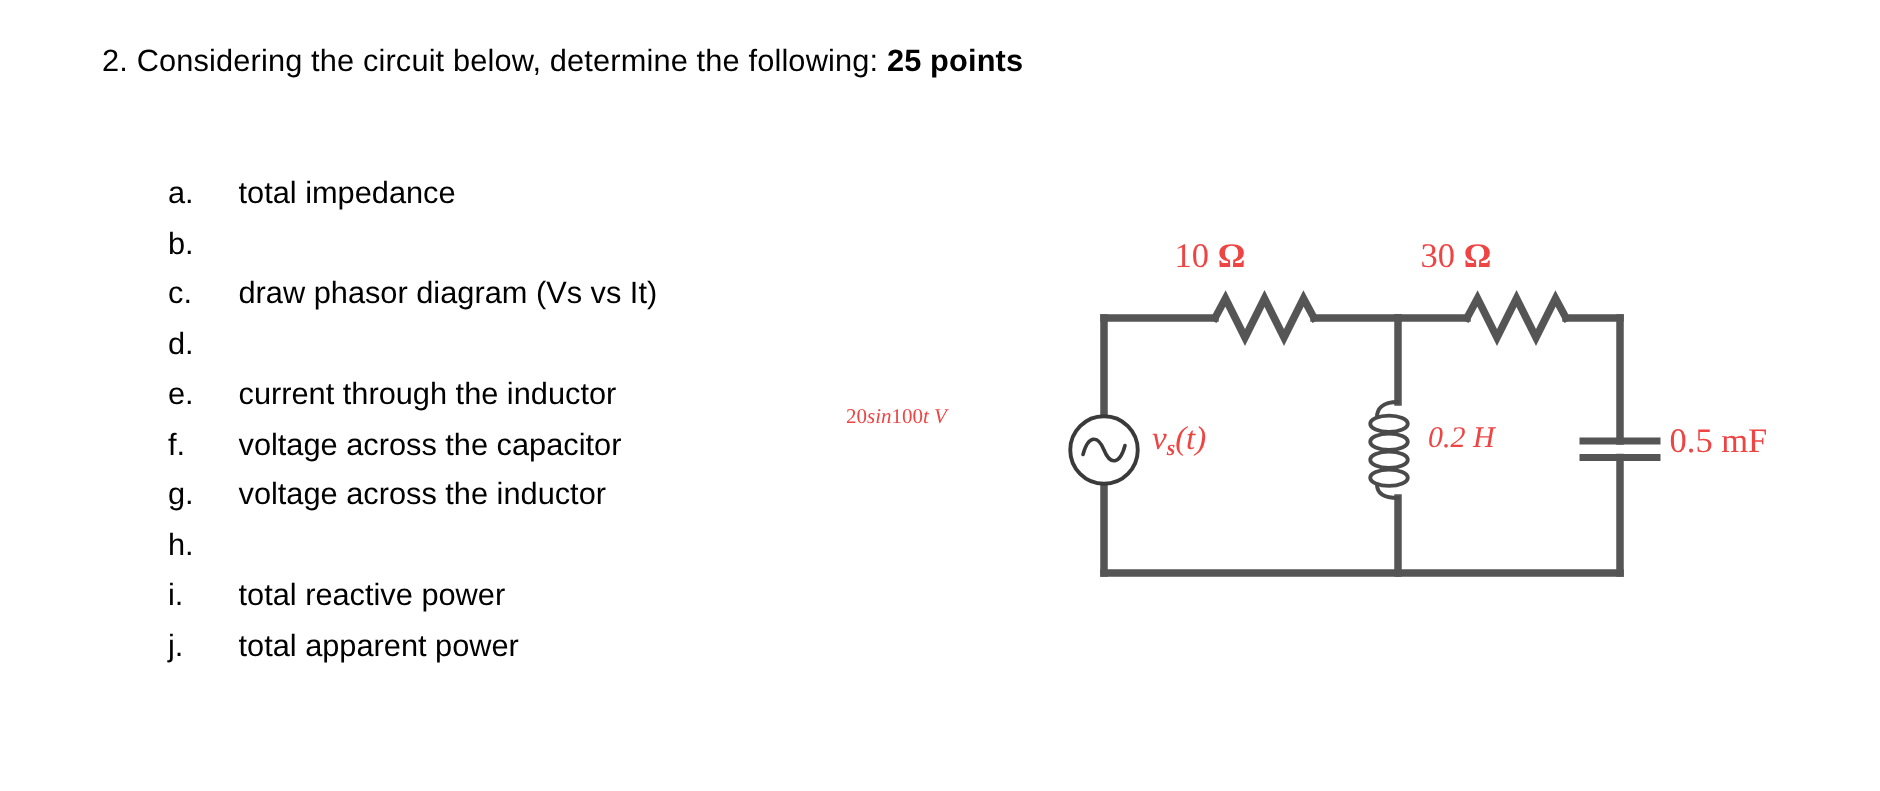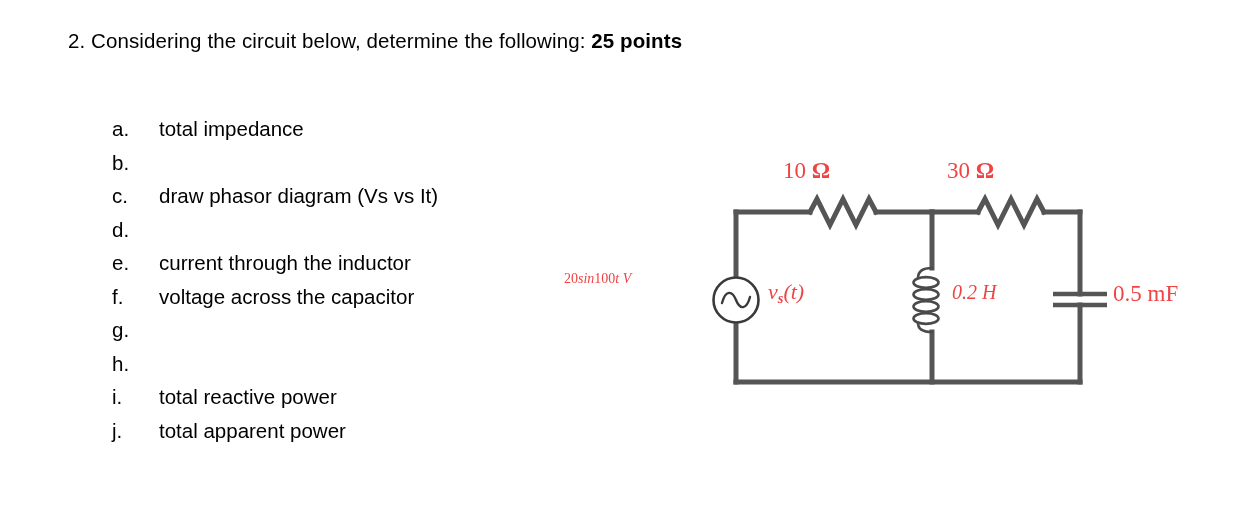"voltage across the inductor" span.sub-label { html: none -> <span>voltage across the inductor</span> }
